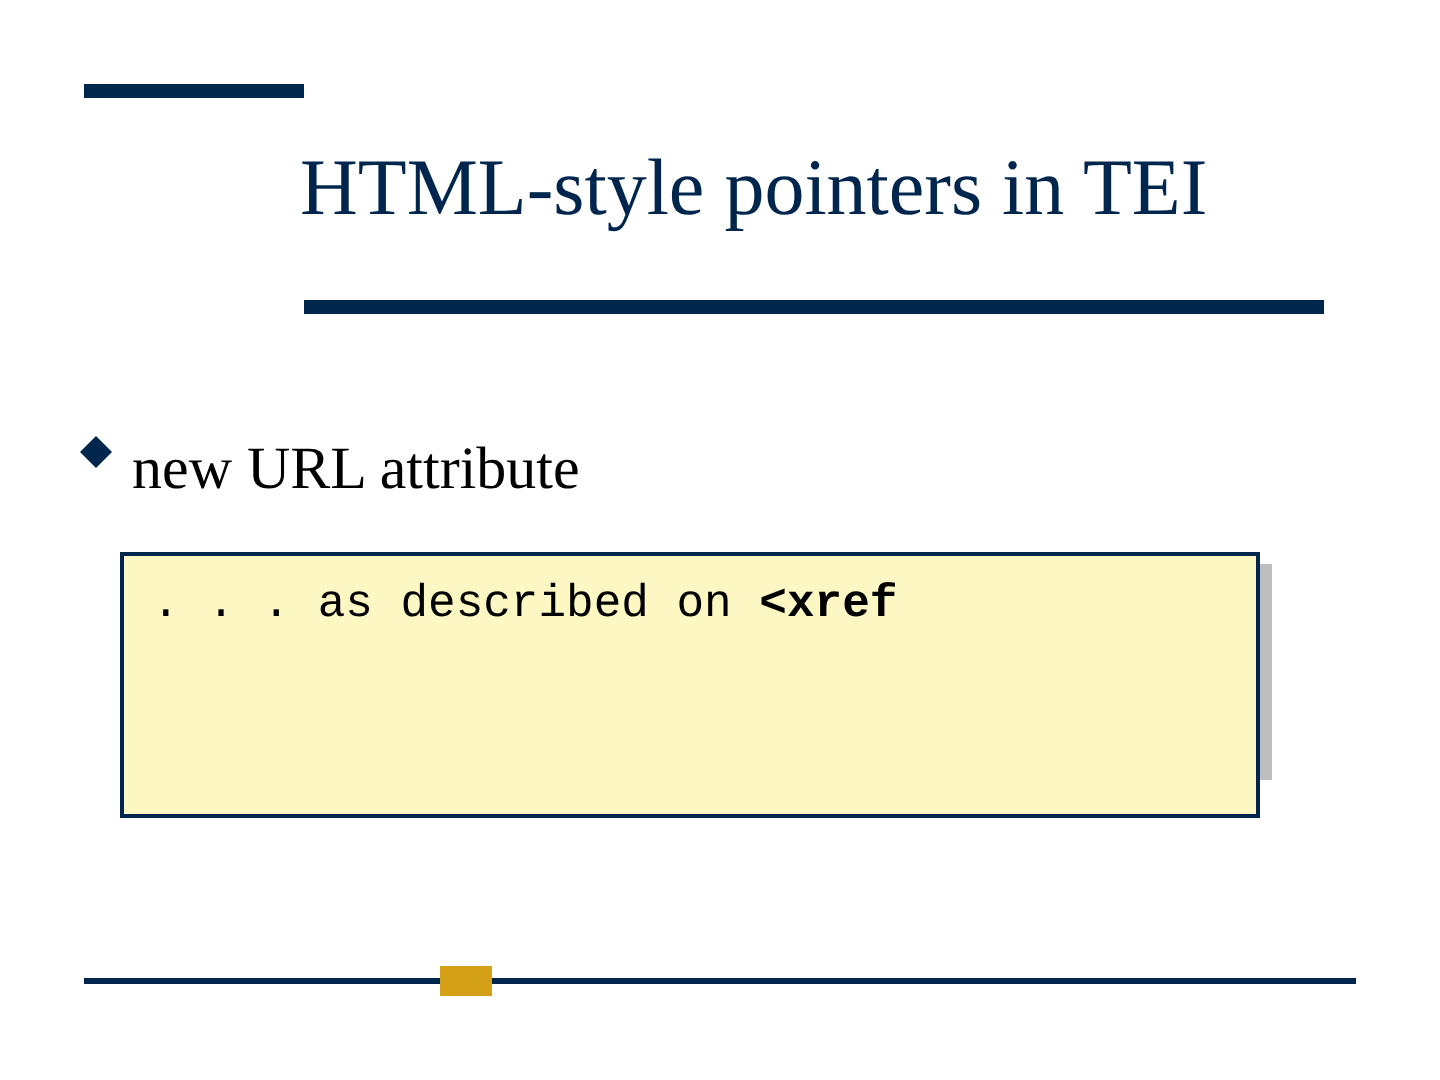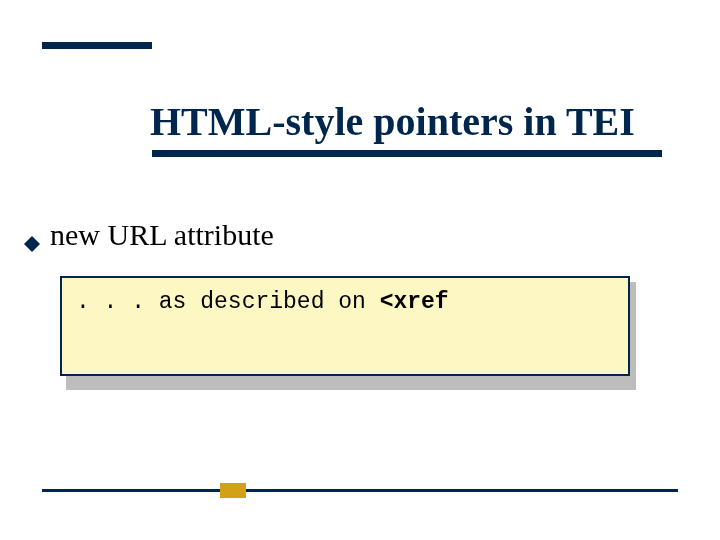"HTML-style pointers in TEI" .title { font-weight: 700 -> 400; margin-top: 28px -> none }
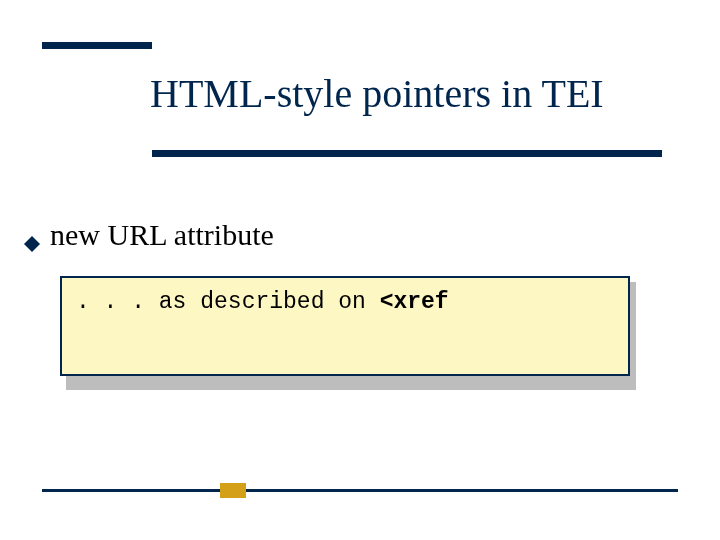"new URL attribute" .bullet-row { align-items: flex-end -> flex-start; left: 24px -> 40px }
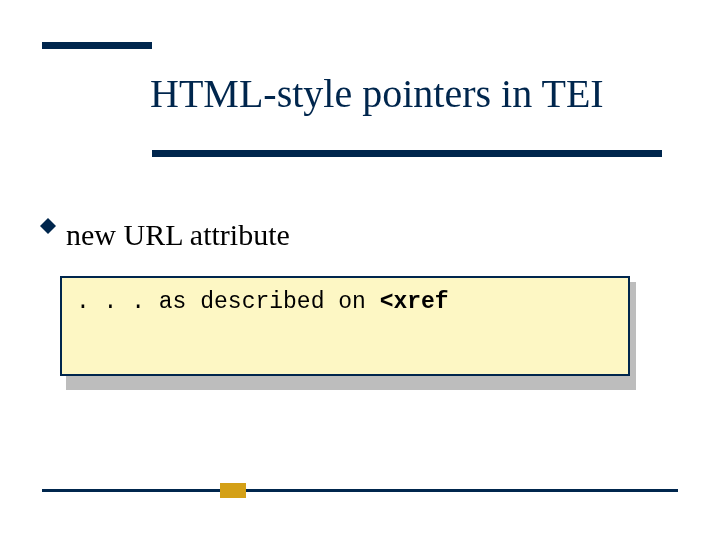". . . as described" .code-box { height: 100px -> 133px }
